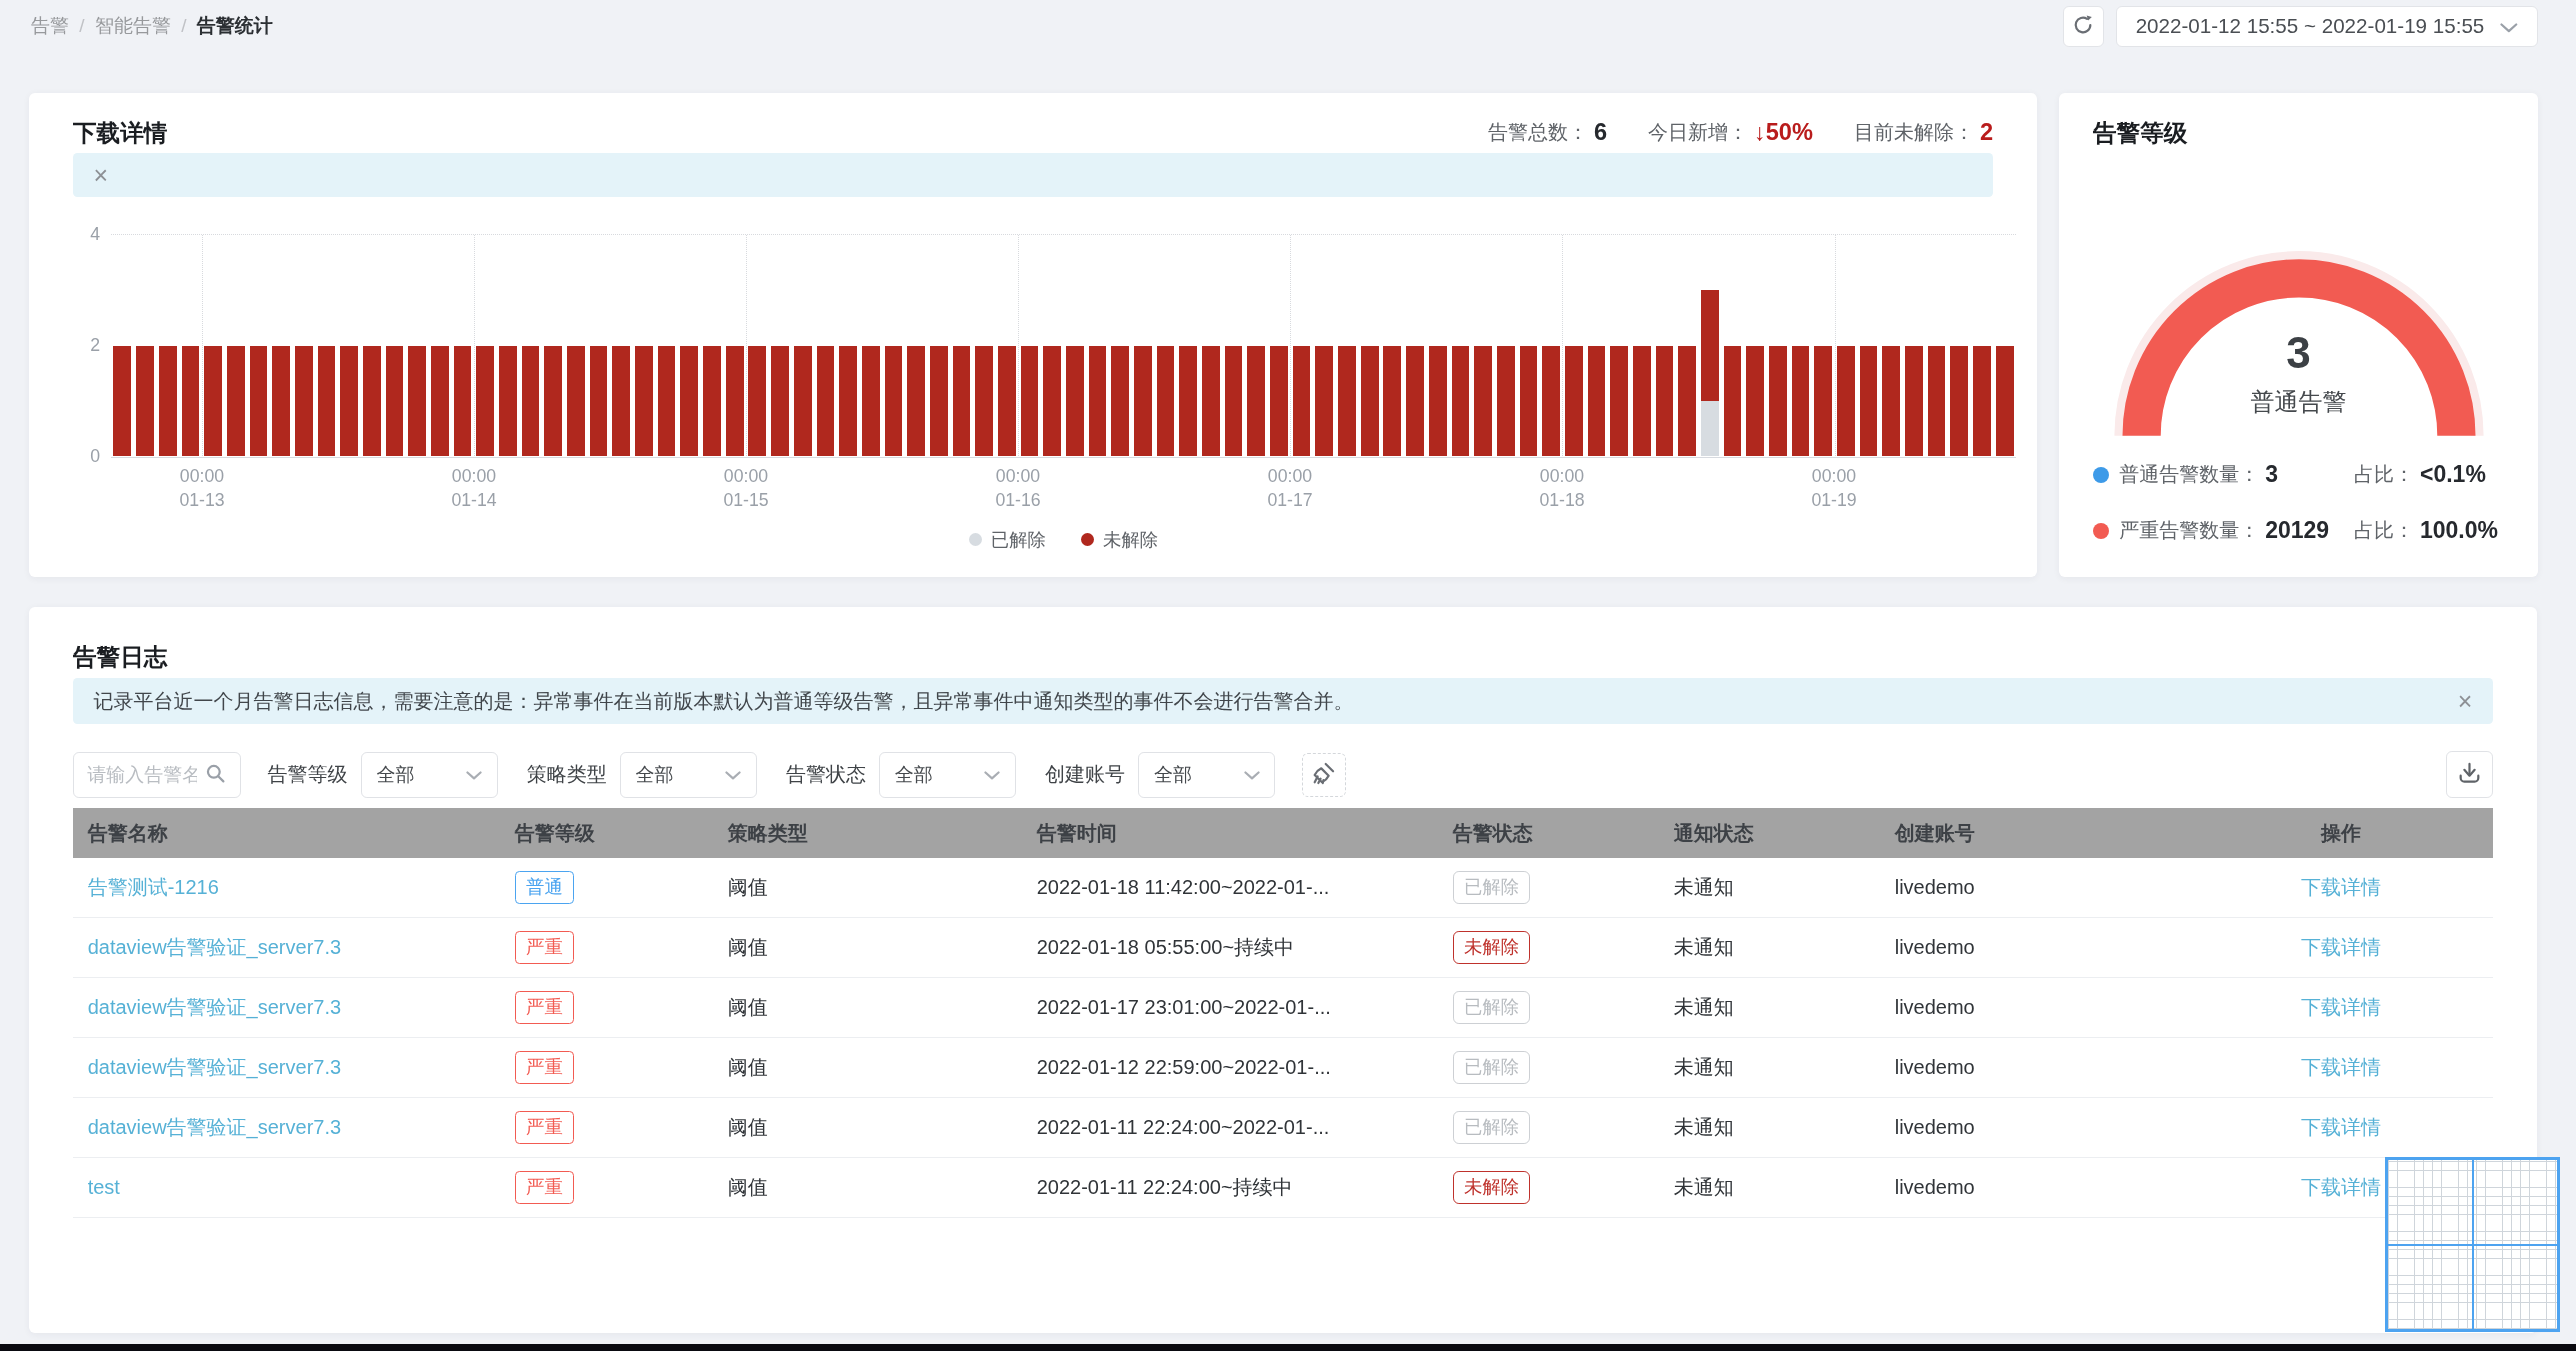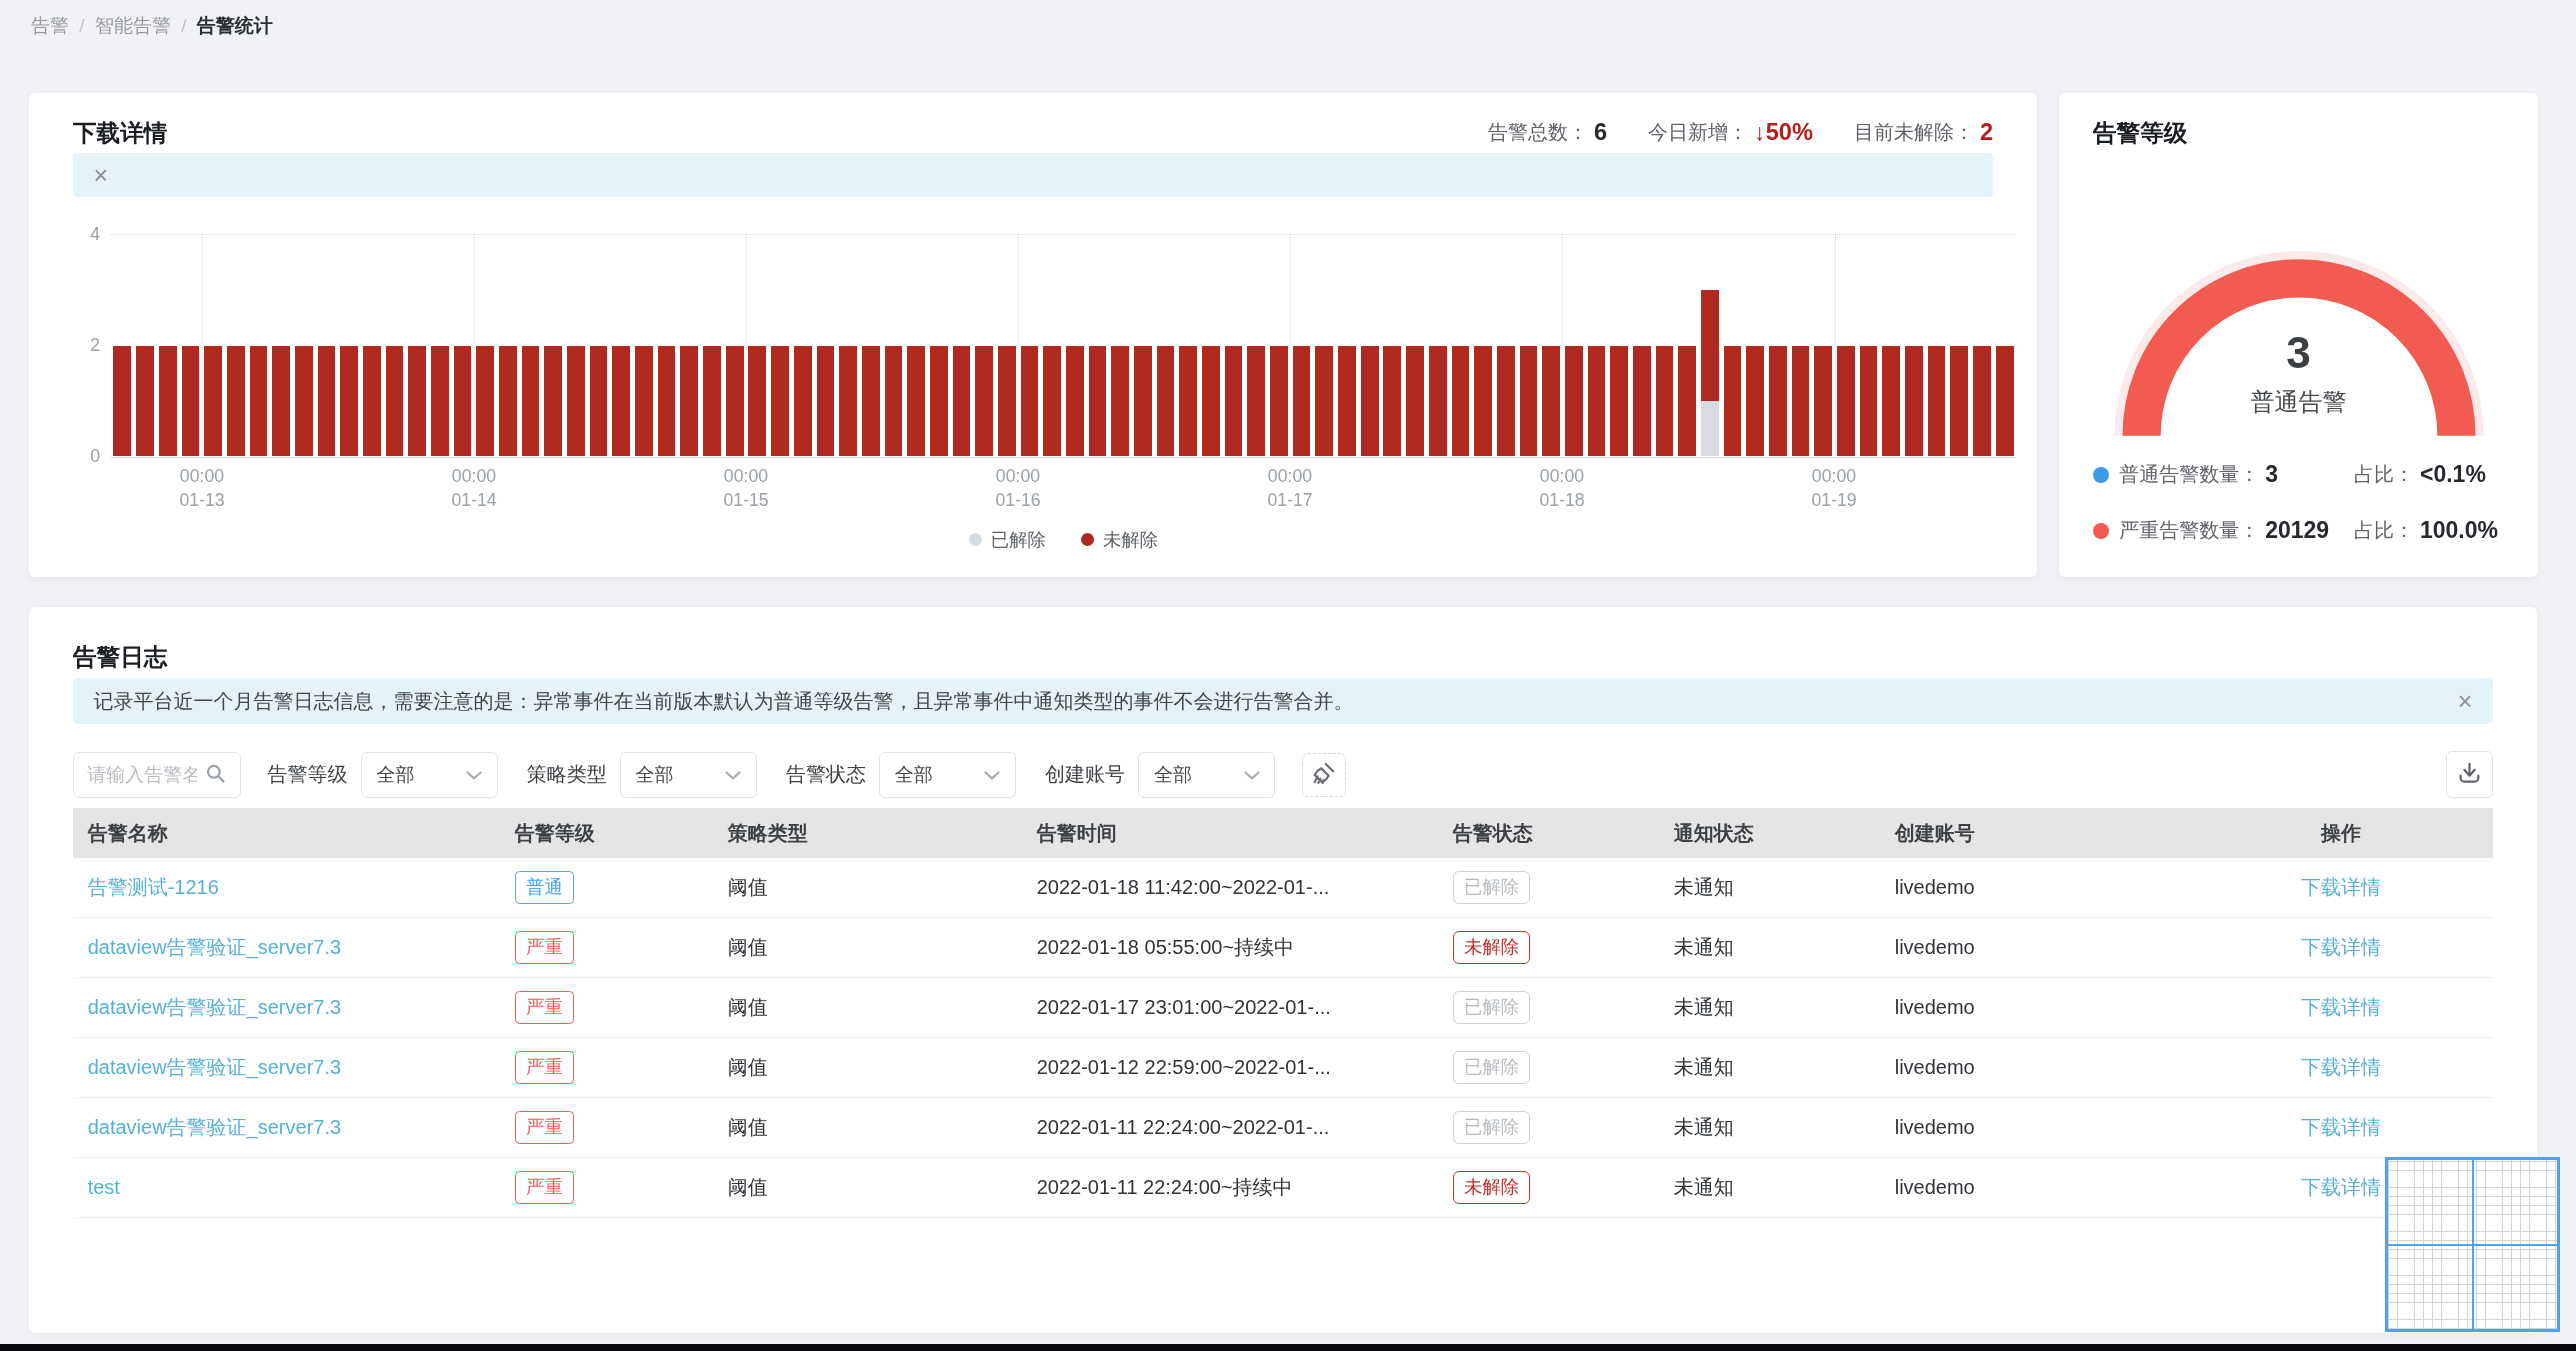"2022-01-12 15:55 ~ 2022-01-19 15:55" div.top-controls { html: none -> <div> <div> <span> <svg> <path></path> <path></path> </svg> </span> </div> <div> <span>2022-01-12 15:55 ~ 2022-01-19 15:55</span> <span> <svg> <polyline></polyline> </svg> </span> </div> </div> }
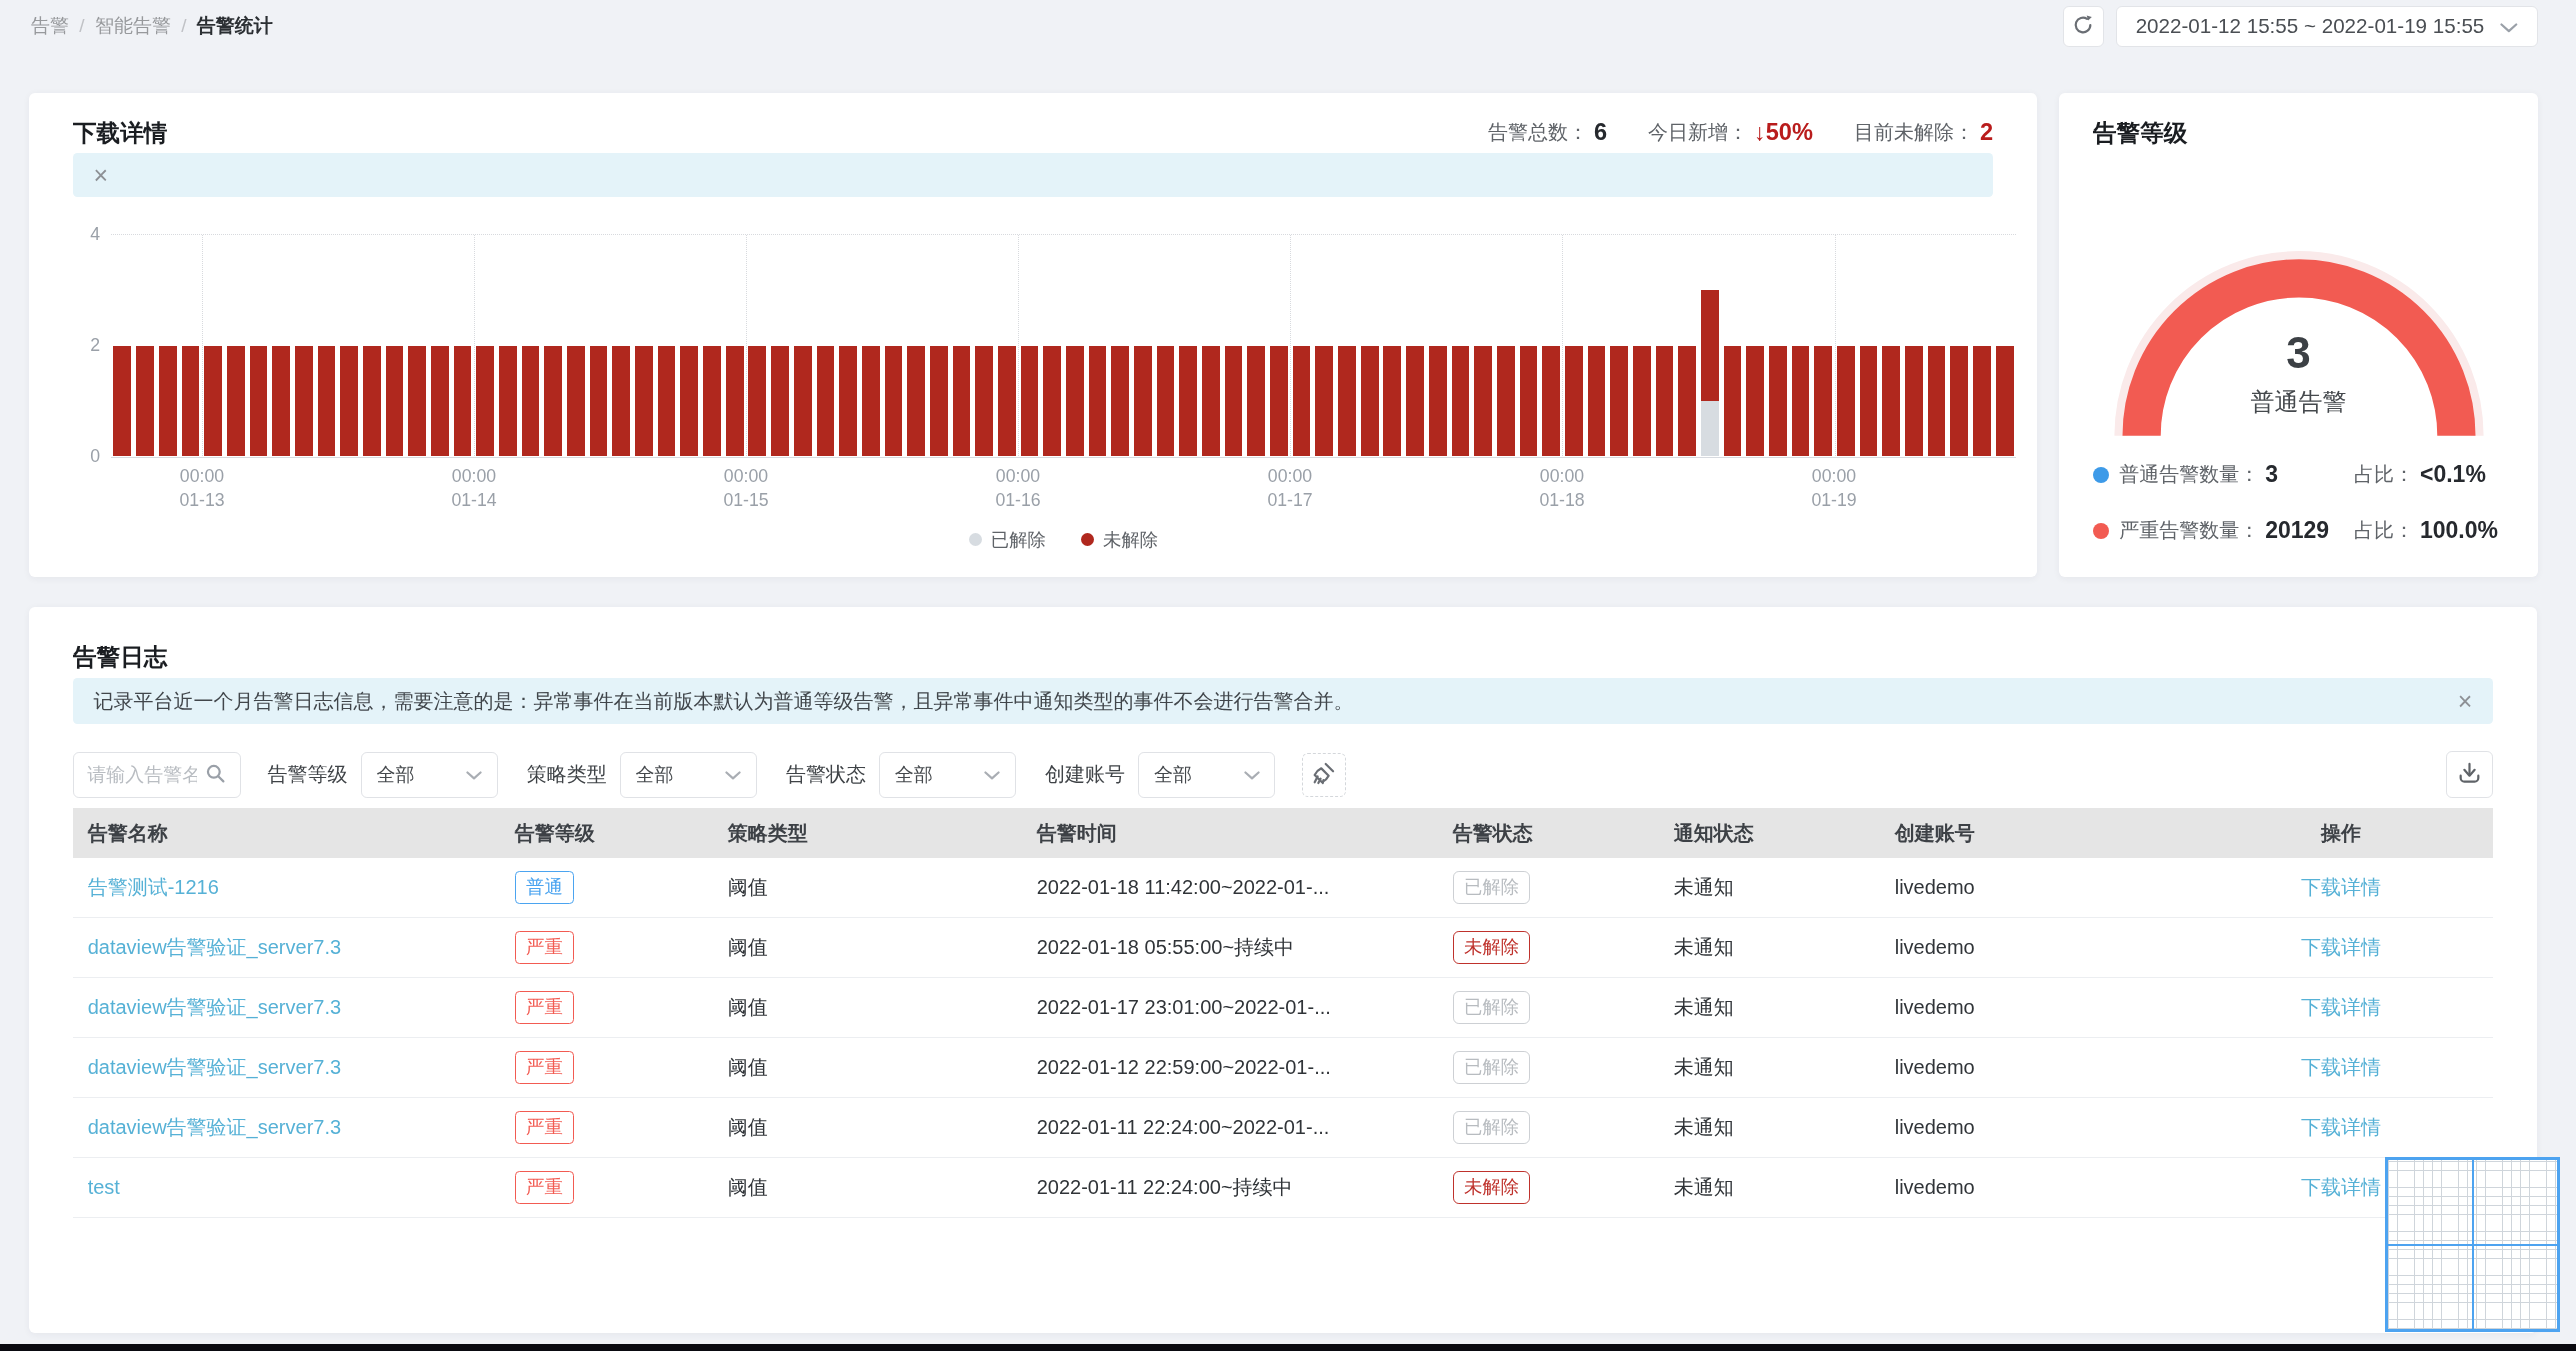"告警名称" .thead { background: #e5e5e5 -> #a3a3a3 }
